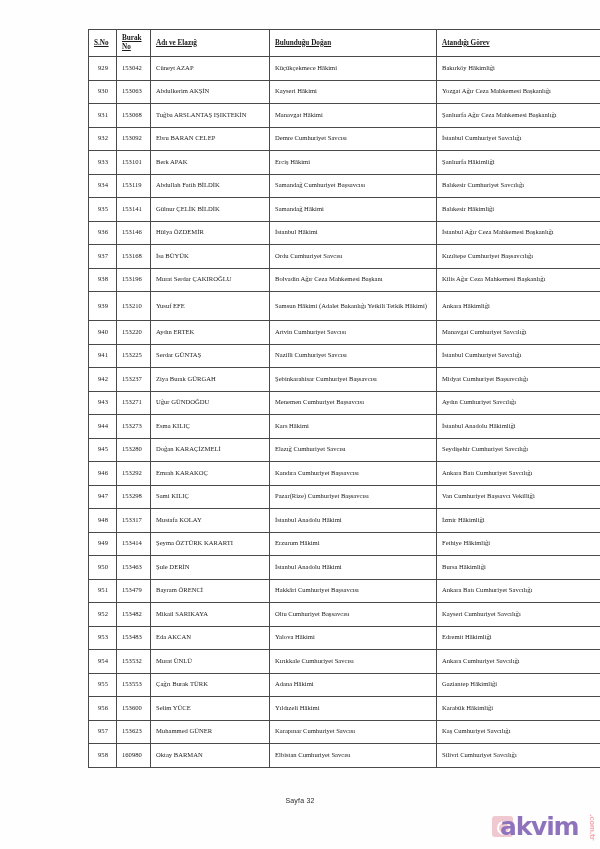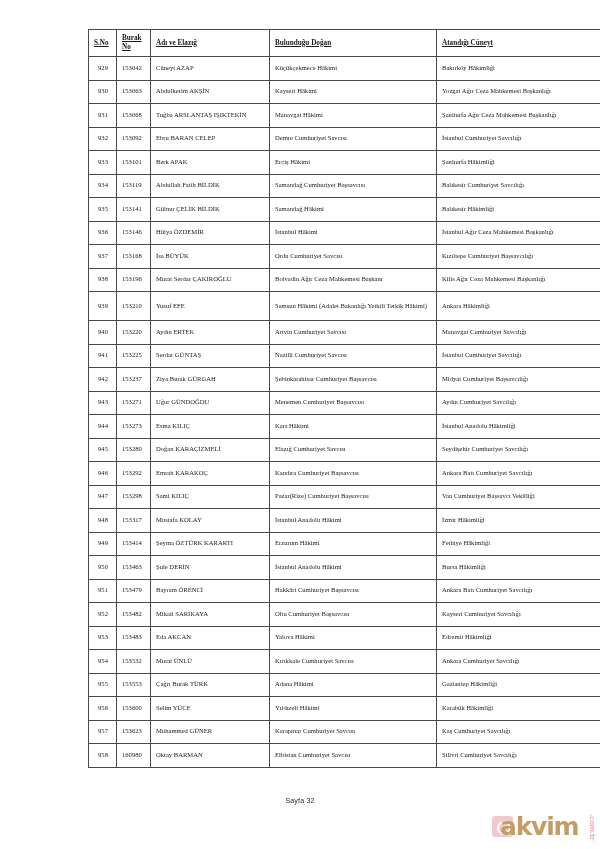"Atandığı Cüneyt" span.hdr-text { text: Cüneyt -> Görev }
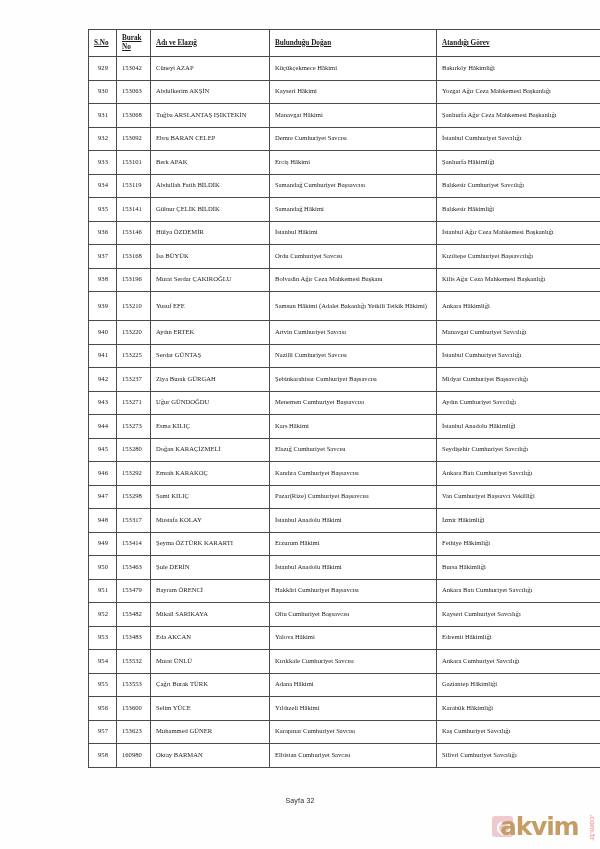"akvim" #watermark .wm-text { color: #a16207 -> #4c1d95 }
